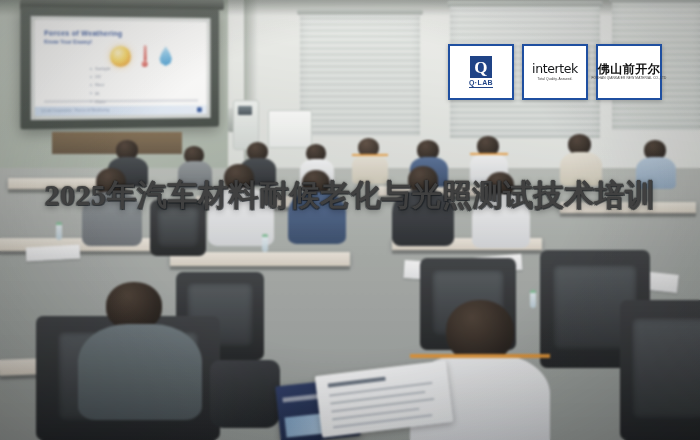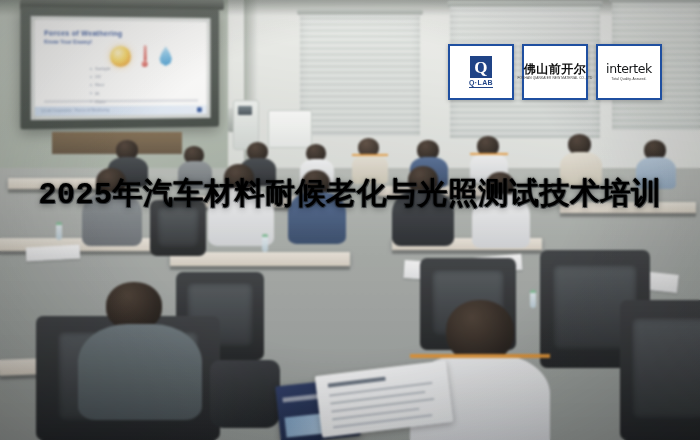"佛山前开尔" div.logo-box { order: before "intertek" -> after "intertek" }
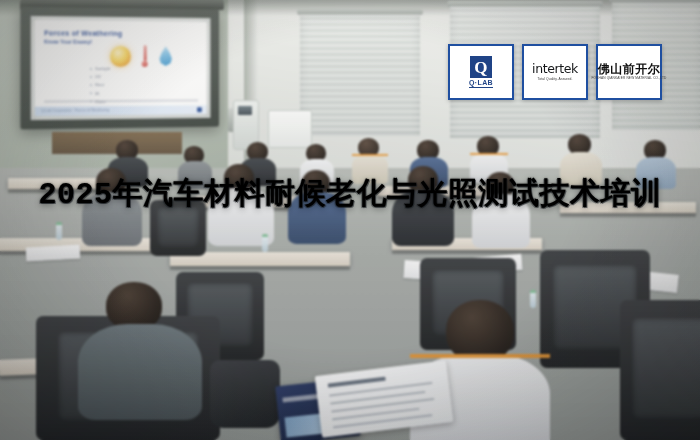"2025年汽车材料耐候老化与光照测试技术培训" .title-line { color: #000000 -> #404040; font-family: Liberation Mono, monospace -> Liberation Serif, serif }
